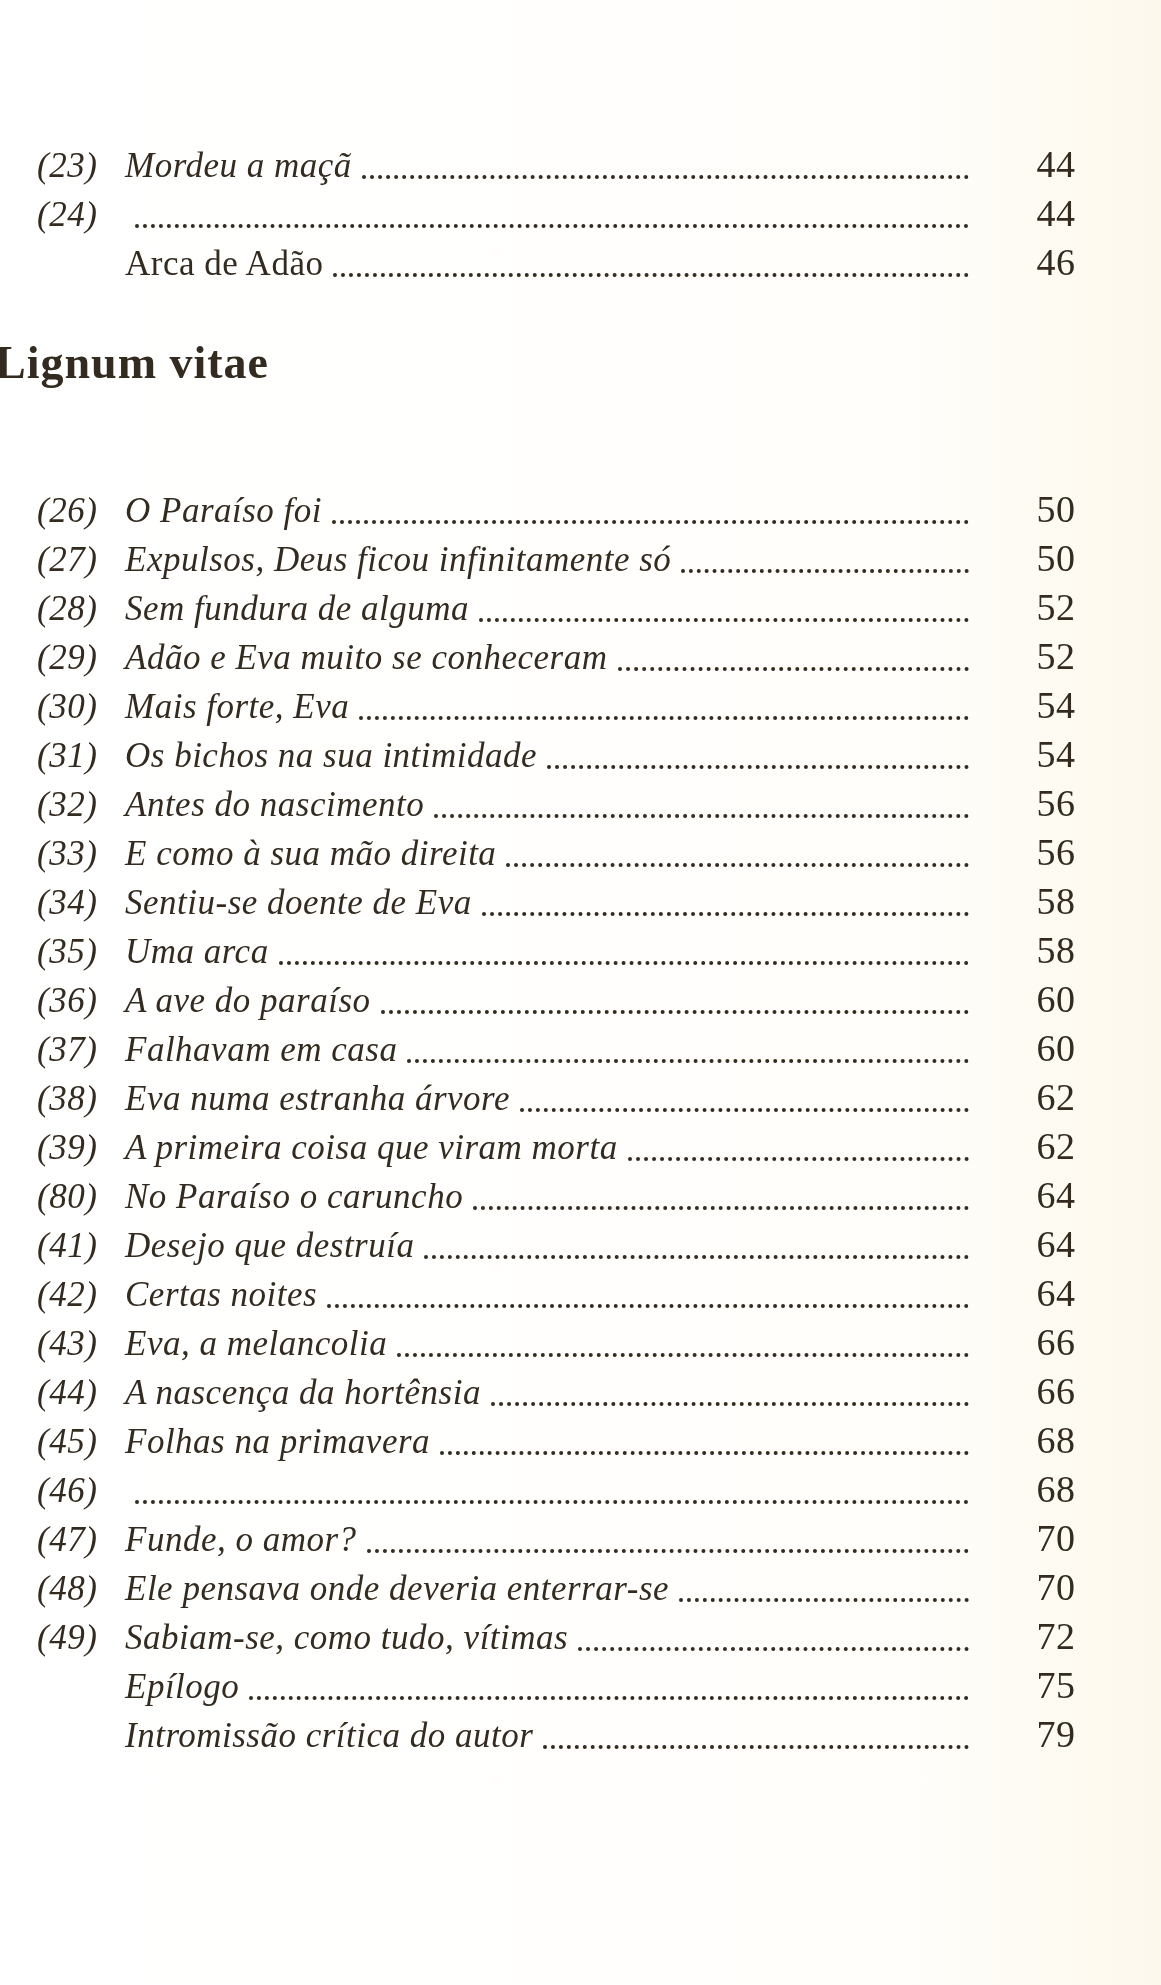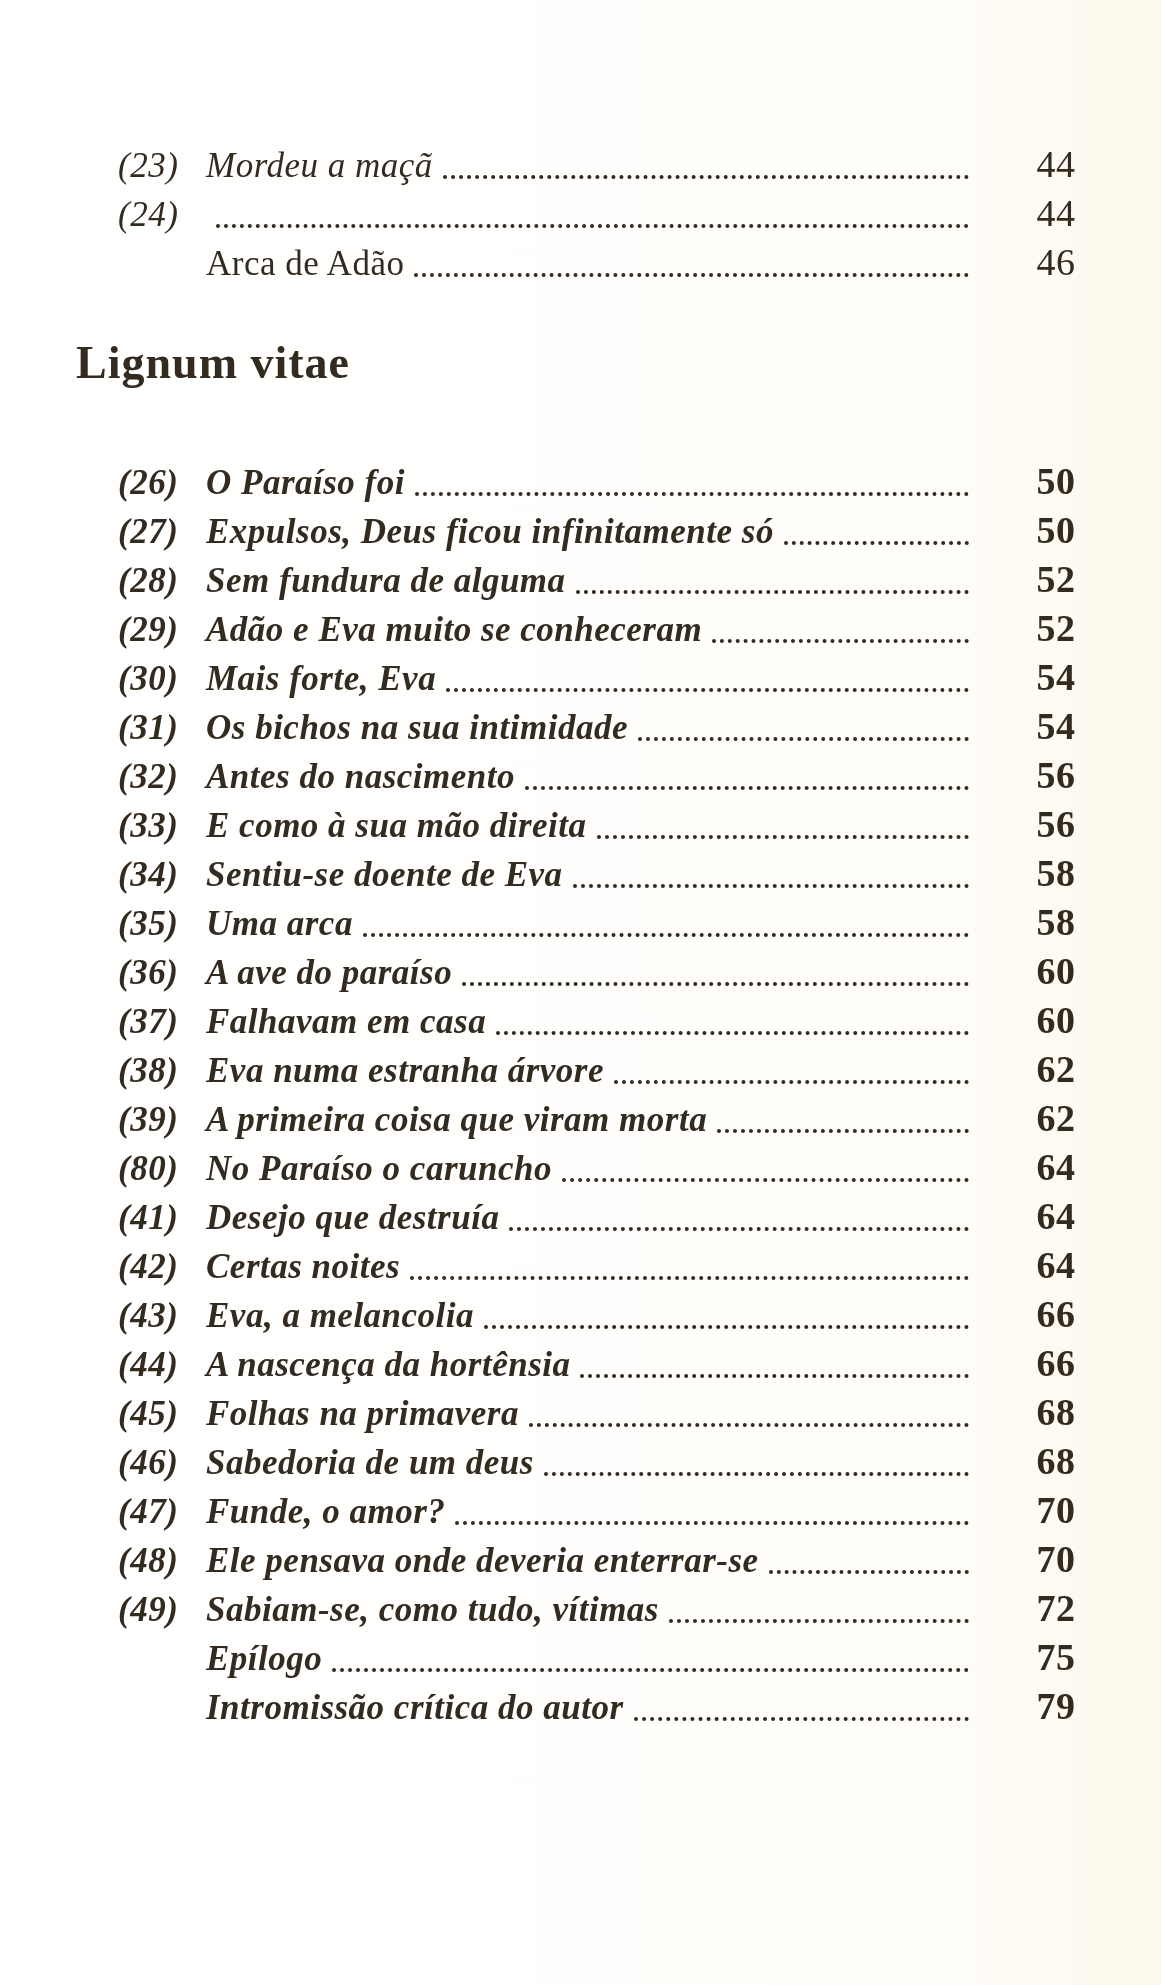"(23)" .content { padding: 142px 76px 0 118px -> 142px 76px 0 37px }
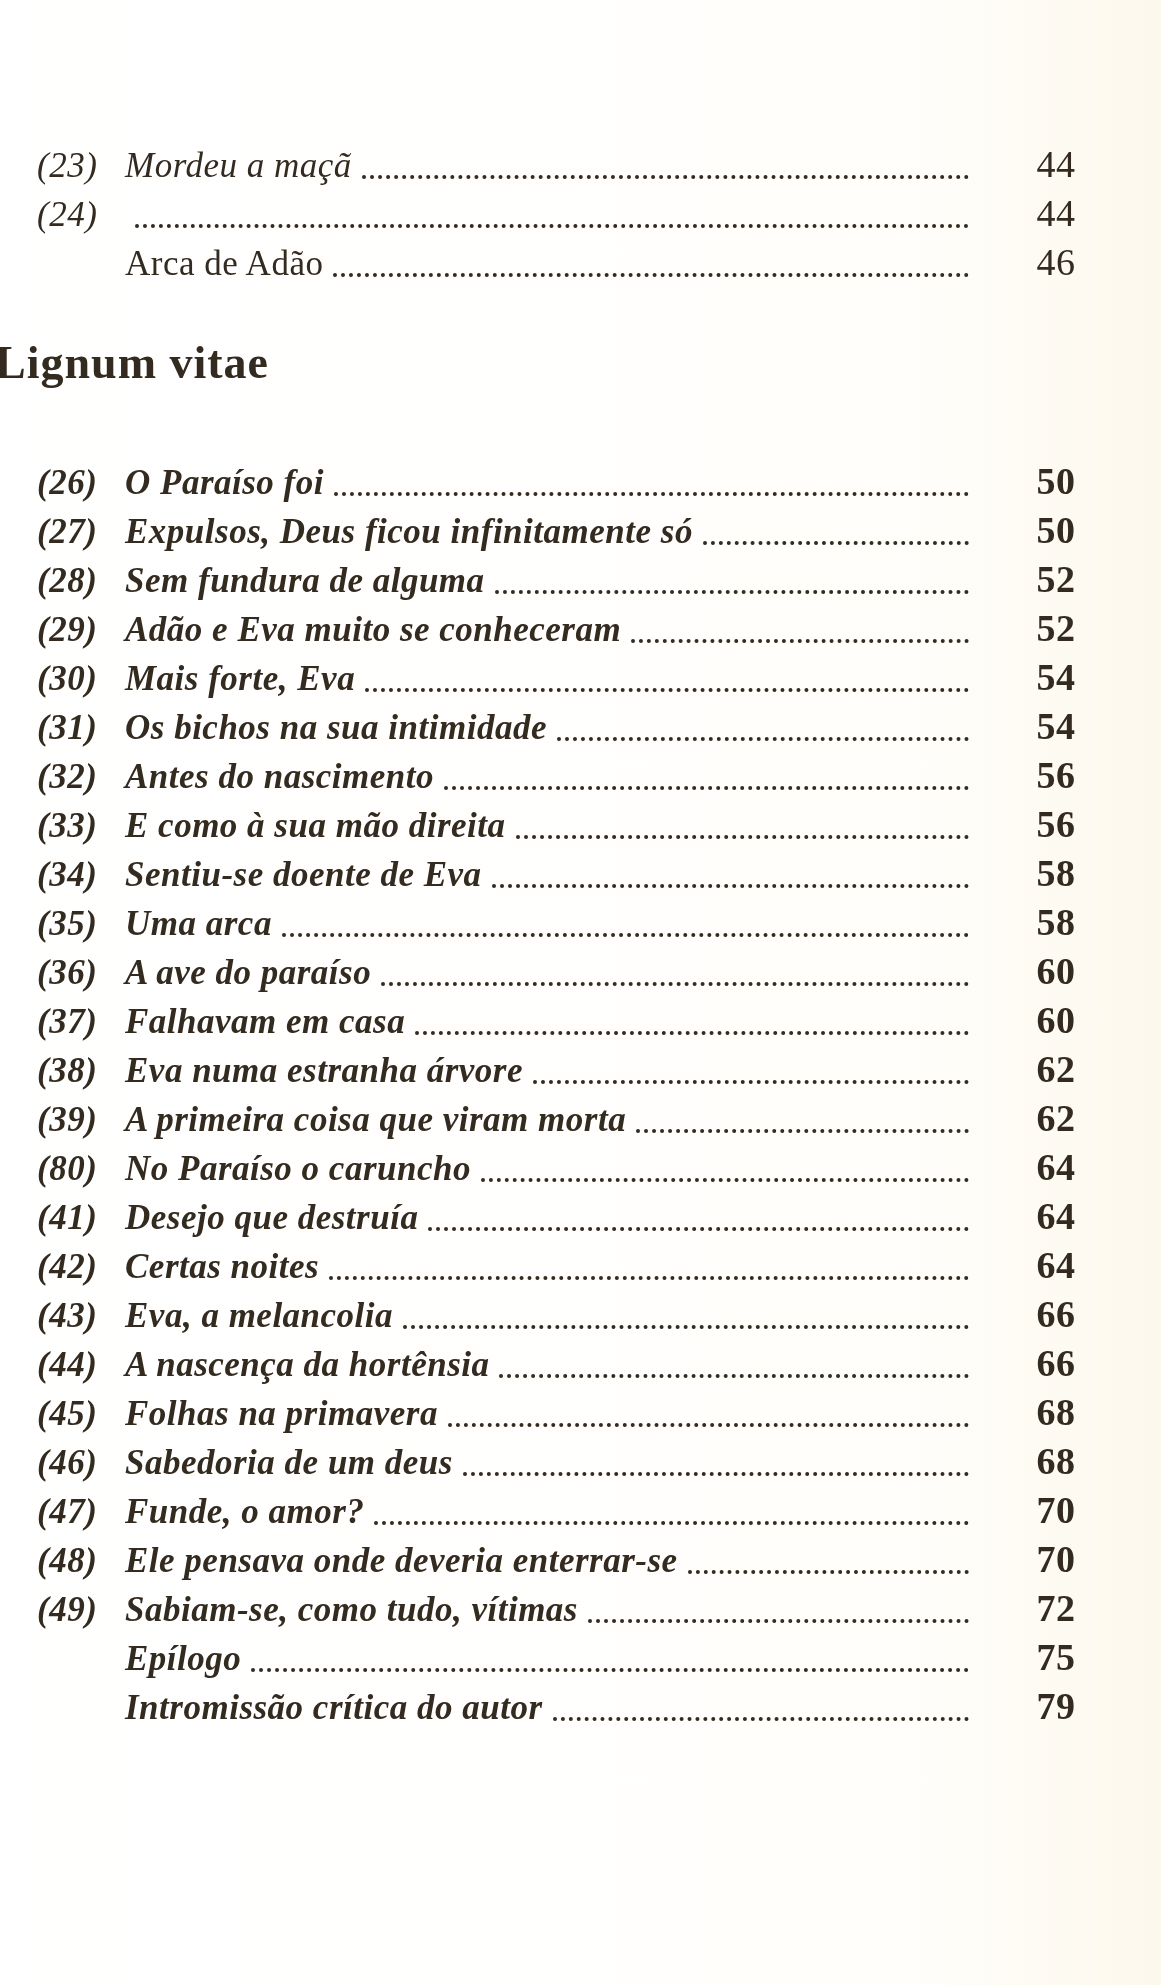"(26)" .main-list { font-weight: bold -> none; margin-top: 66px -> 94px }
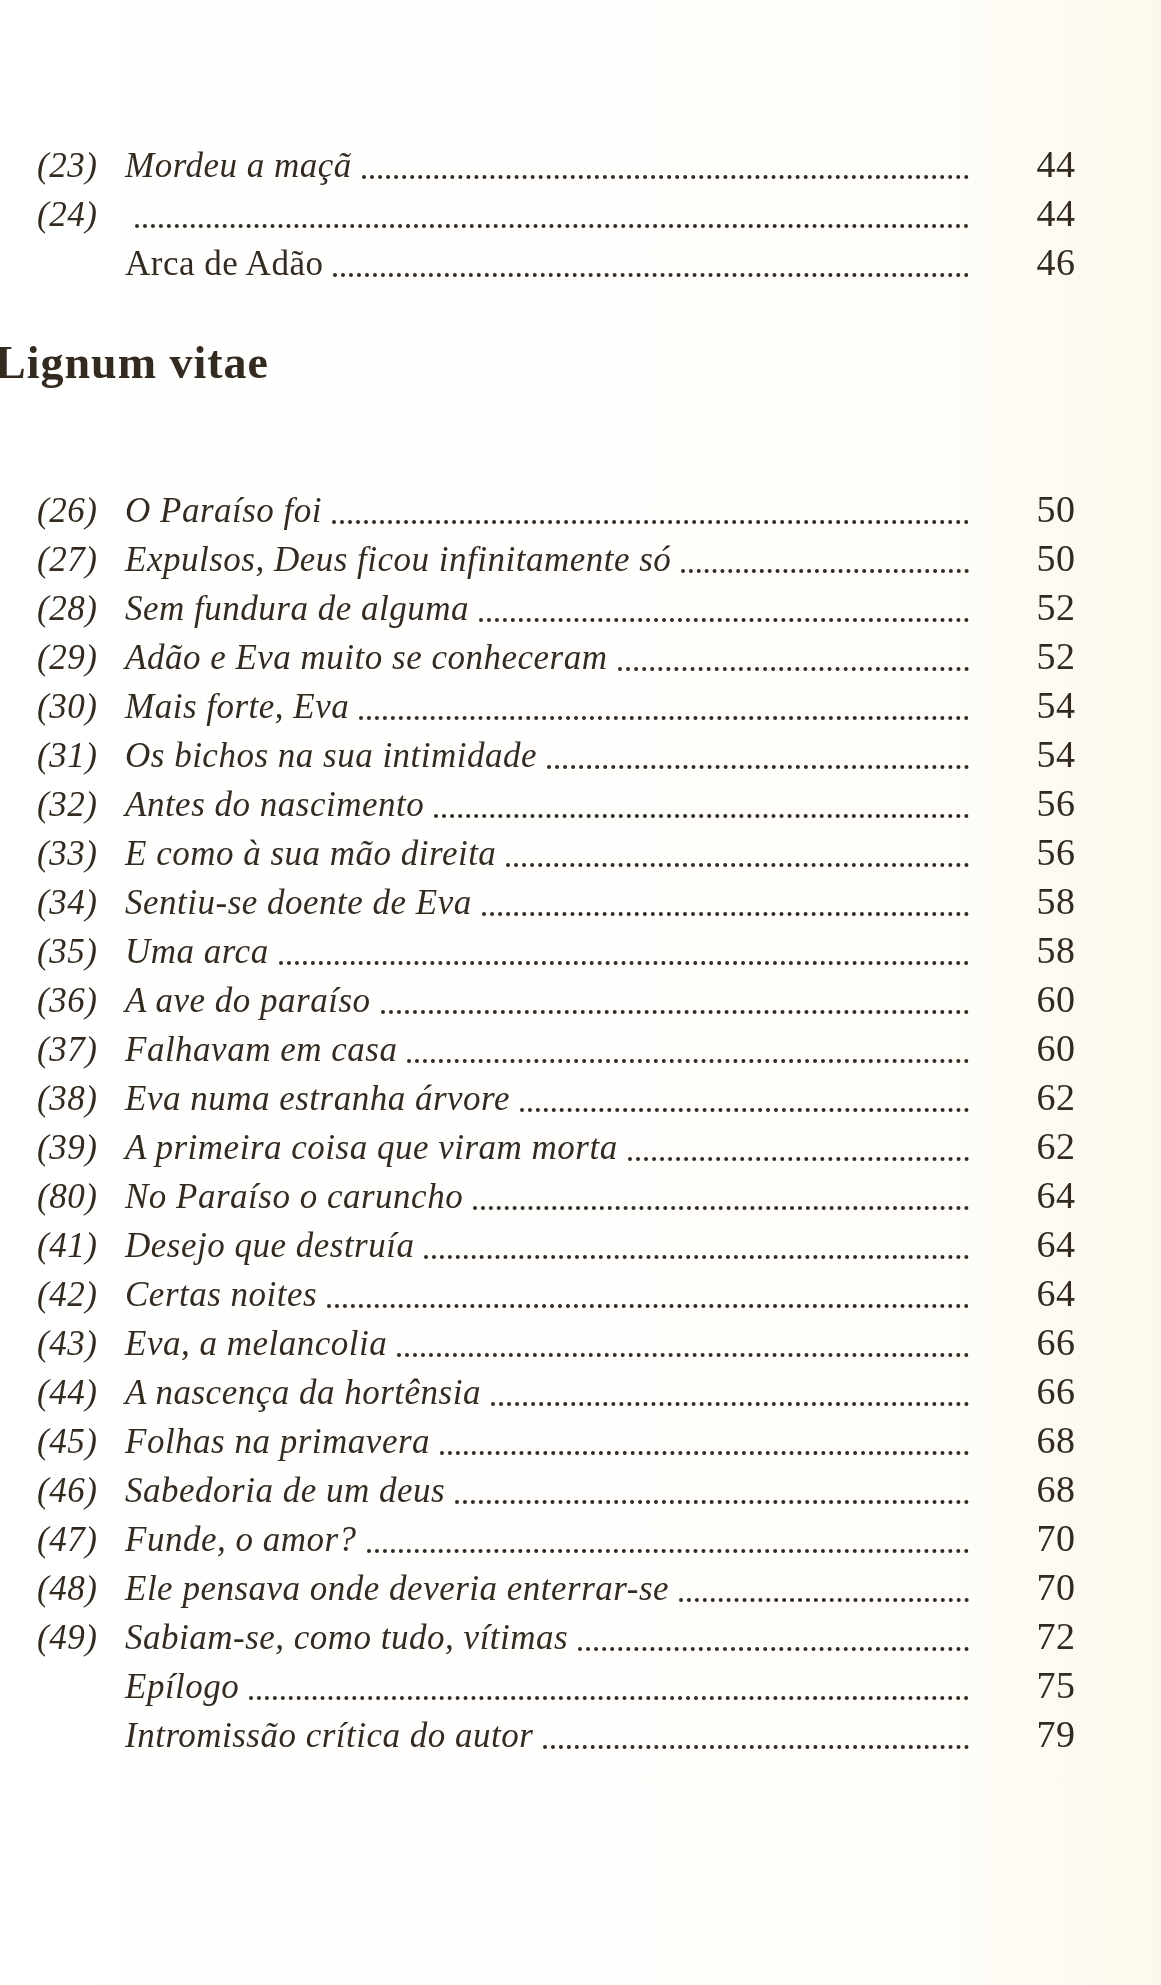"Sabedoria de um deus" span.title { html: <span>Sabedoria de um deus</span> -> none }
